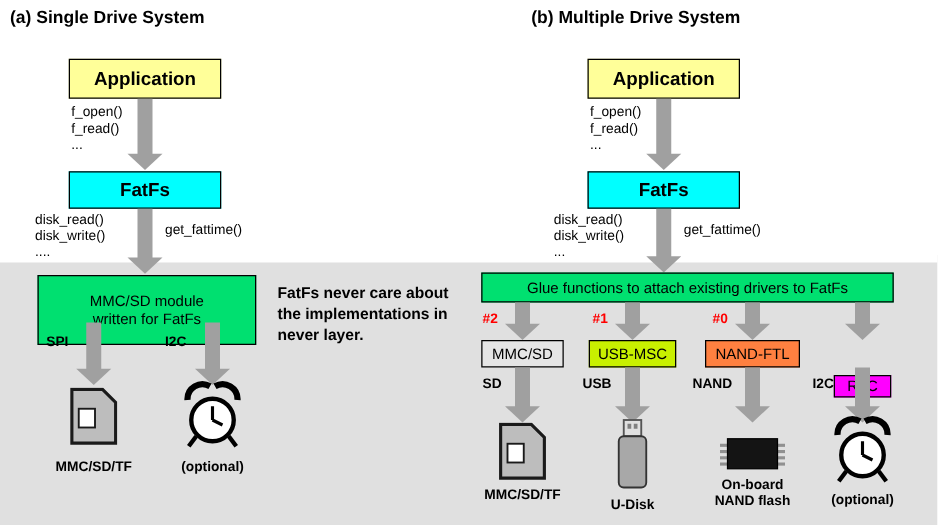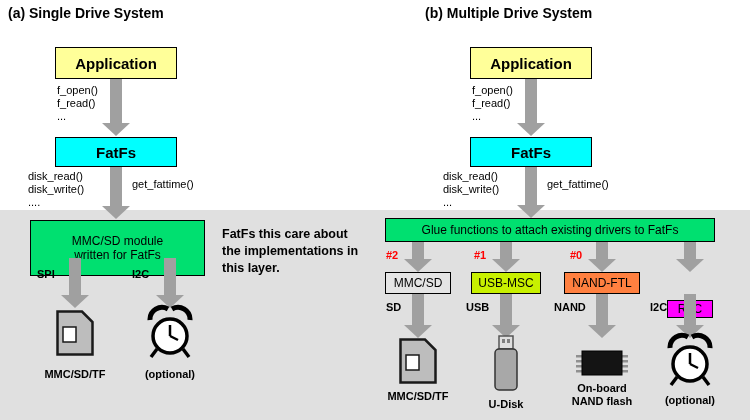"FatFs this care about" div { text: this -> never }
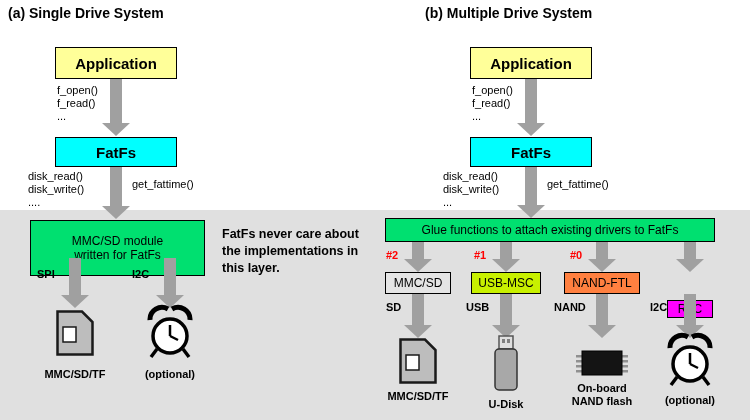"this layer." div { text: this -> never }
